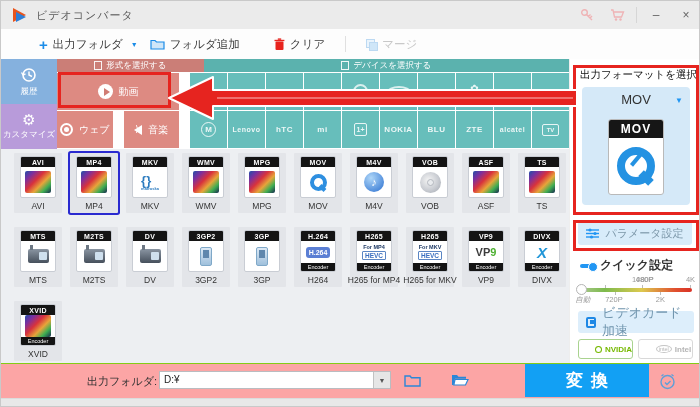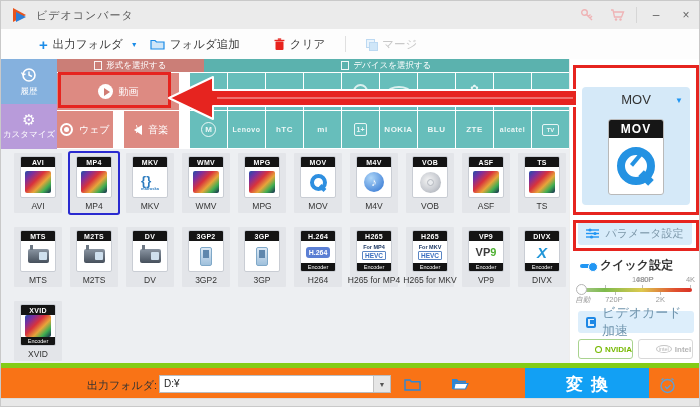"出力フォーマットを選択" div.out-label { html: none -> <div>出力フォーマットを選択</div> }
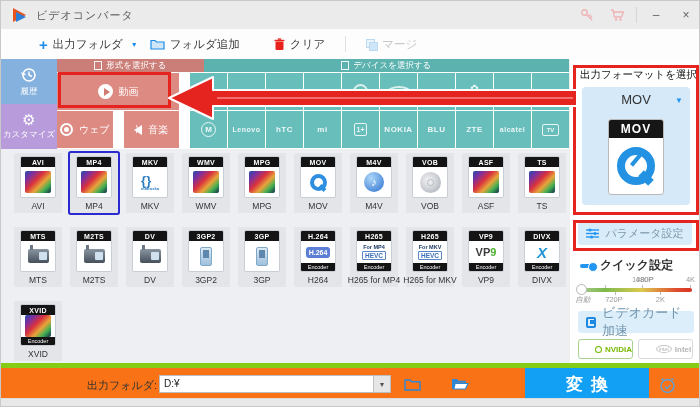"出力フォルダ:" #bottombar { background: #f97316 -> #fca5a5; border-top: 5px solid #84cc16 -> 1px solid #84cc16 }
